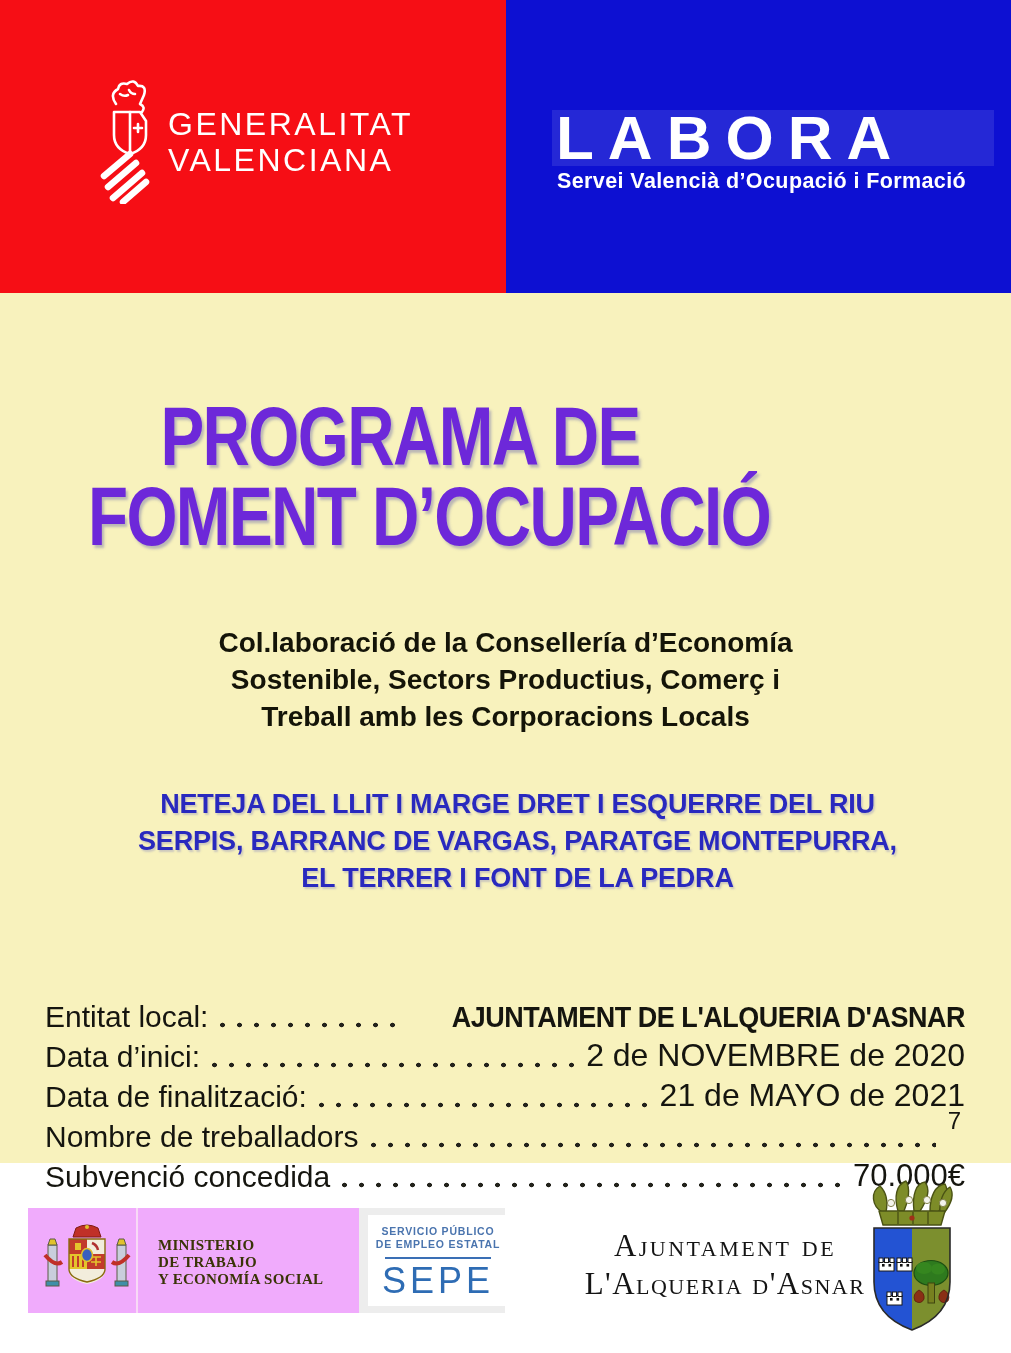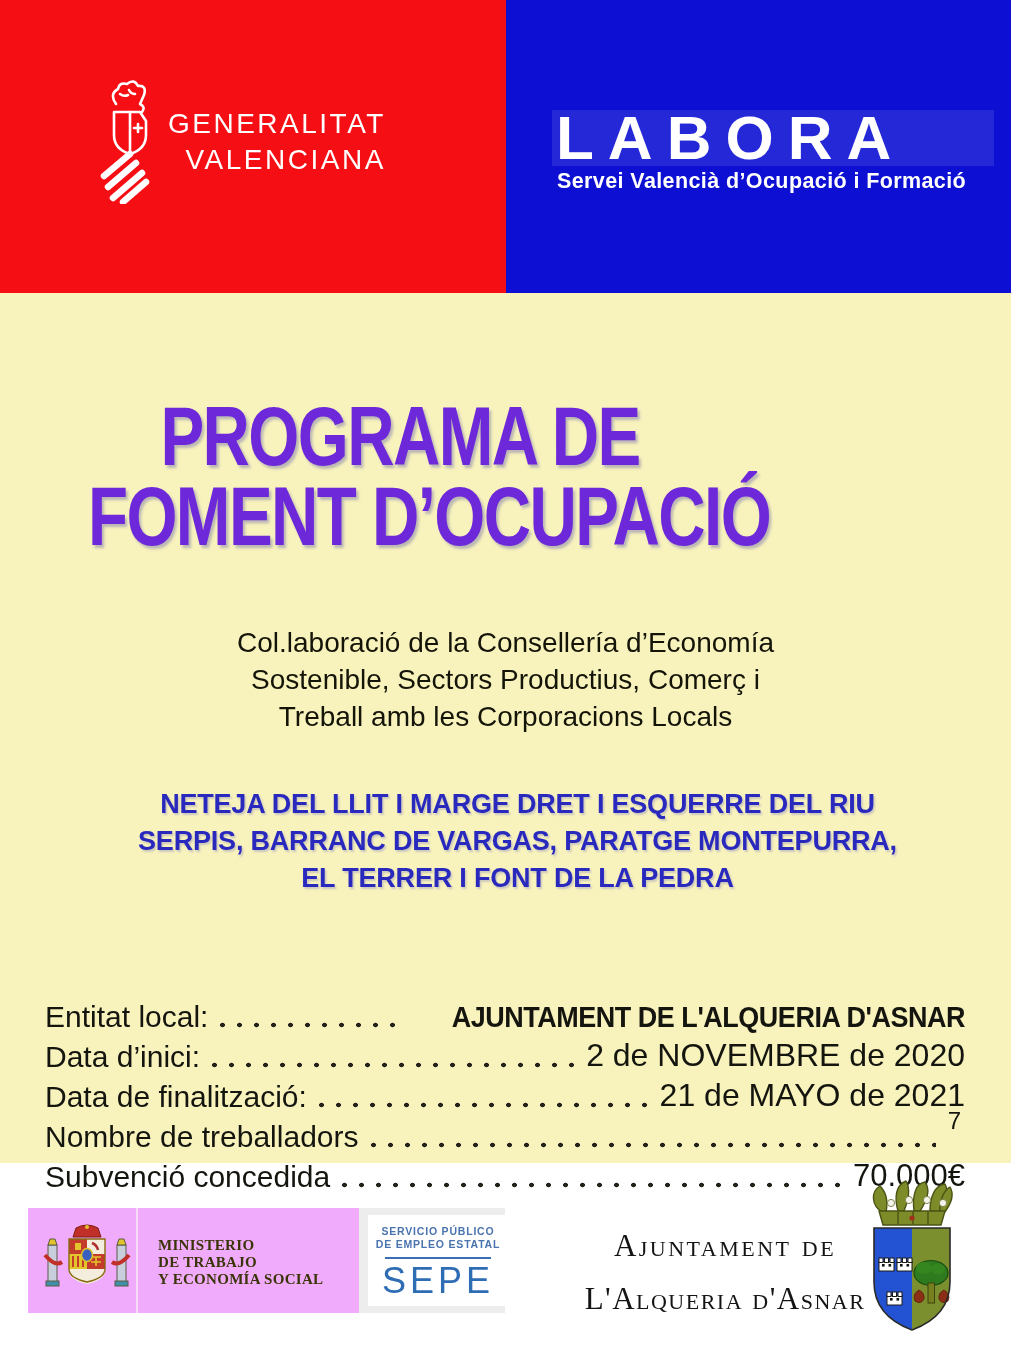"GENERALITAT" .gva-text { font-size: 28px -> 32px; text-align: right -> none }
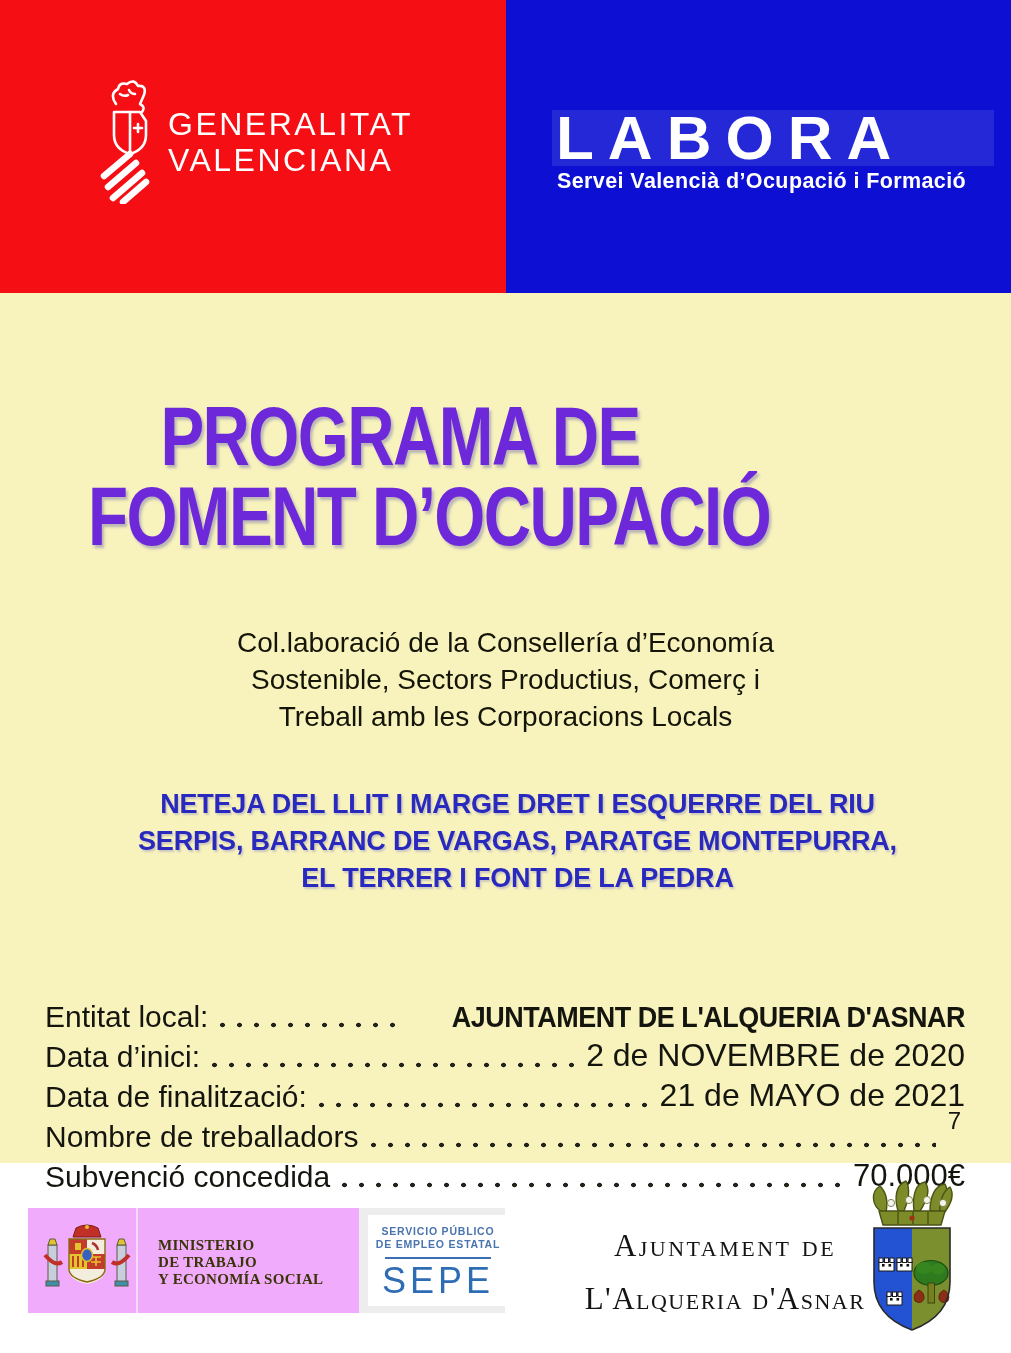"Col.laboració de la Consellería" .collab { font-weight: normal -> bold }
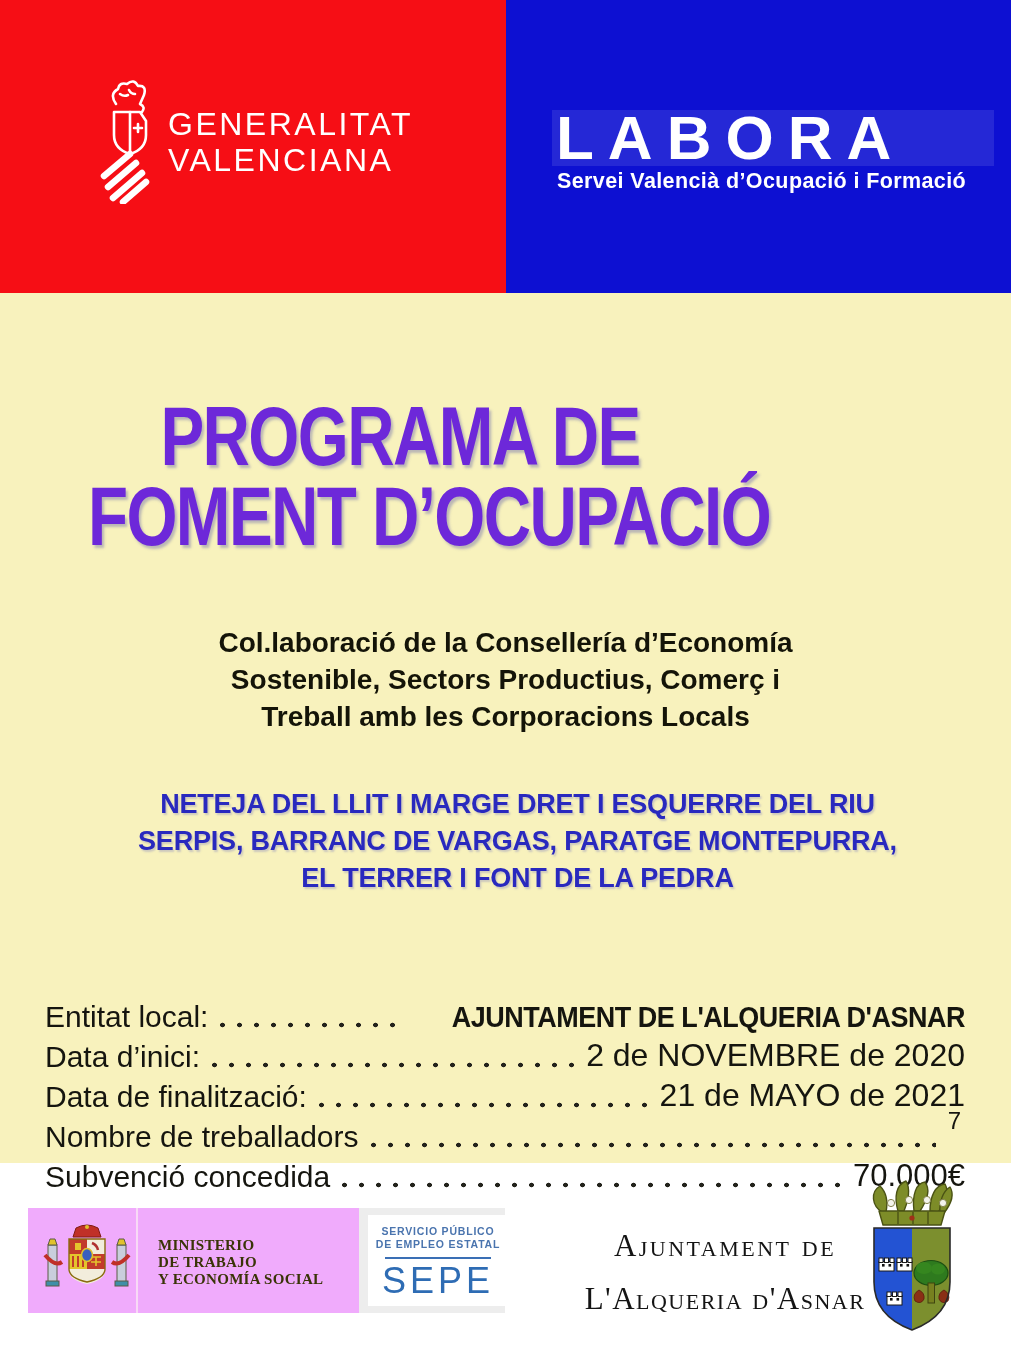"L'Alqueria d'Asnar" .aj-line2 { margin-top: 17px -> 2px }
